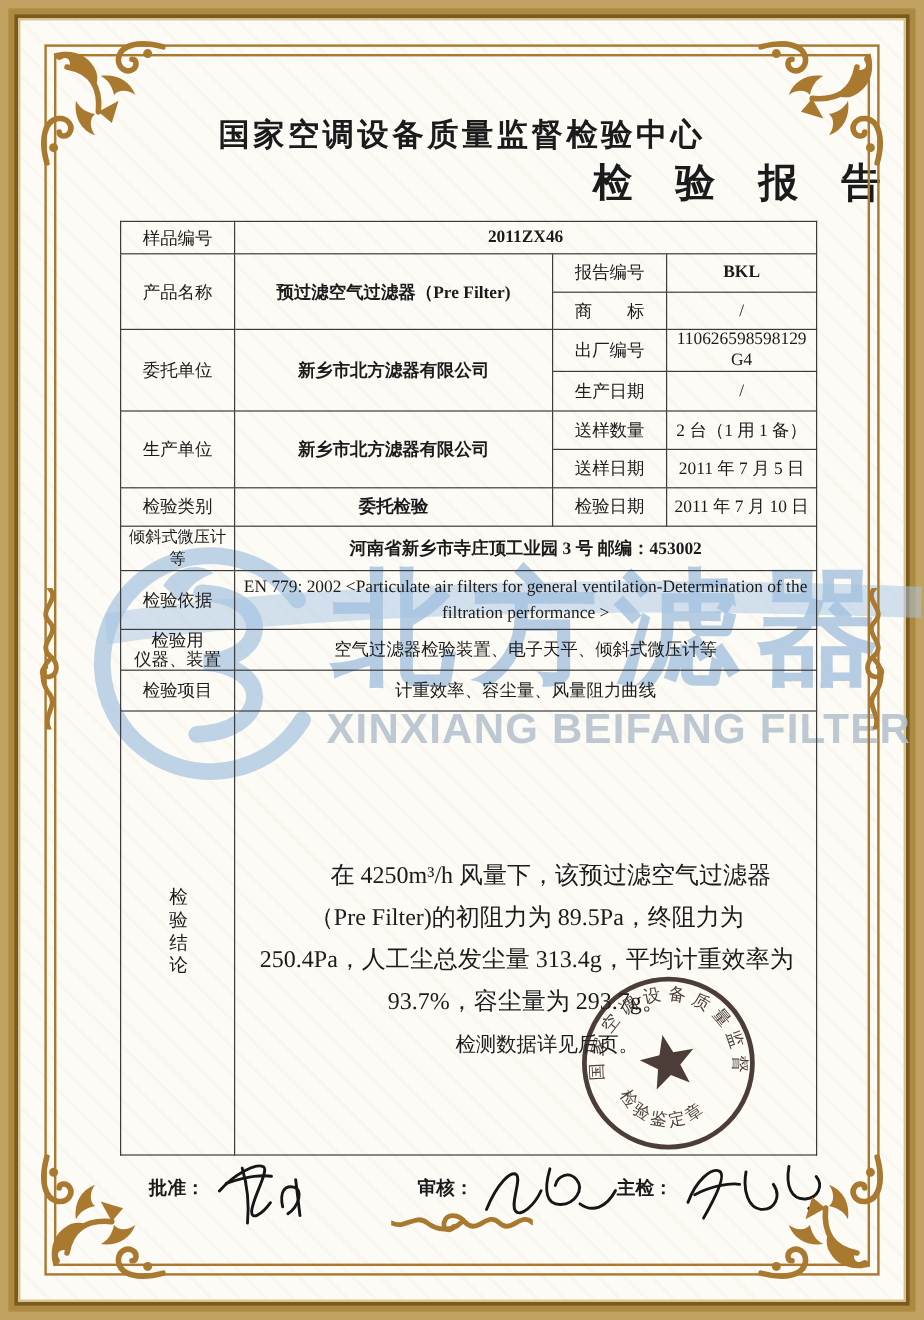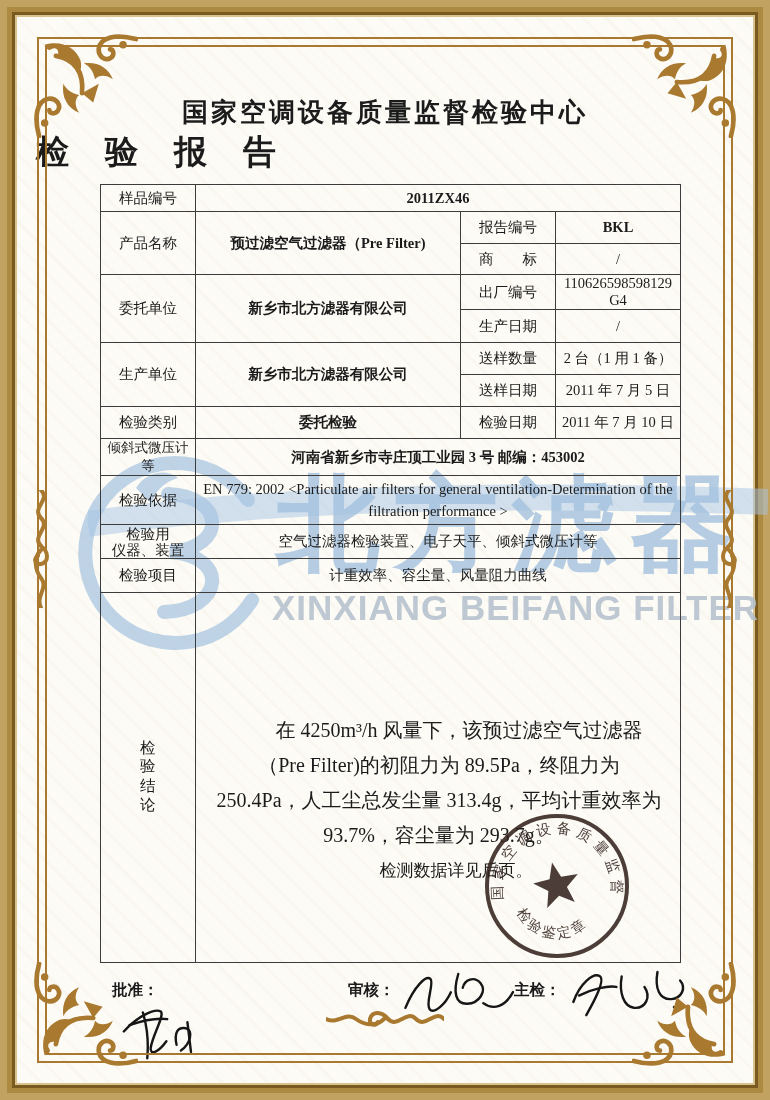"检验报告" .title2 { text-align: left -> right }
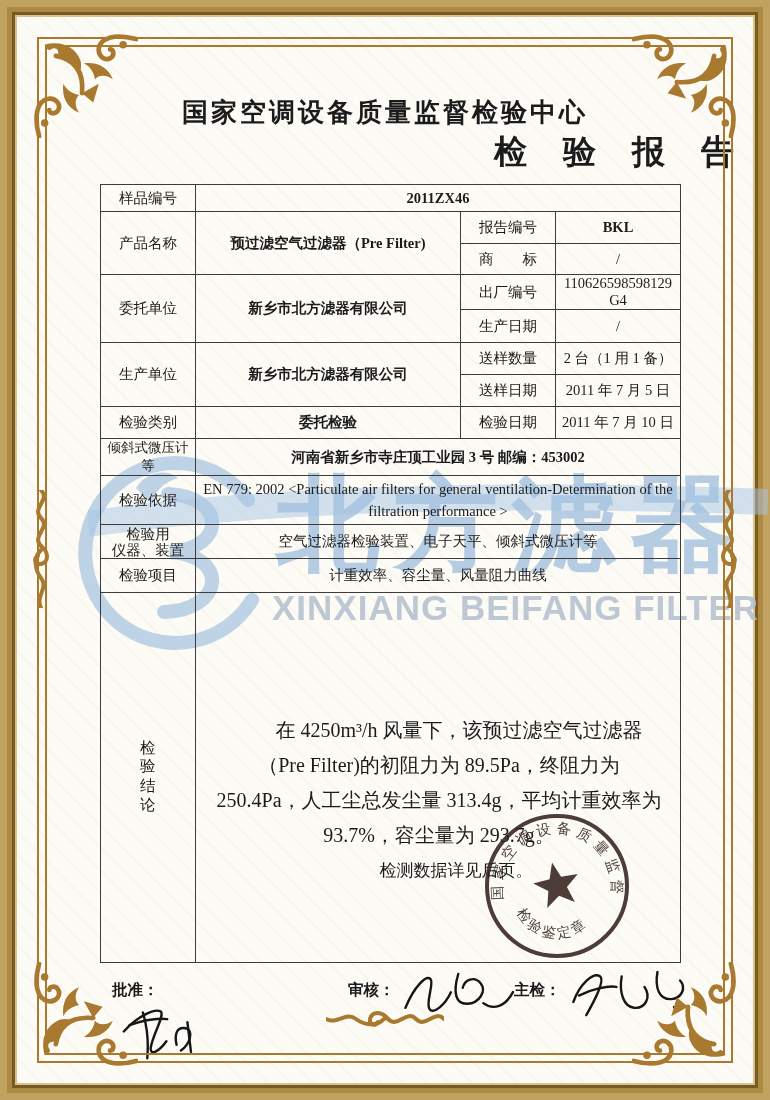"批准：" .sig-approve { flex-direction: column -> none; left: 12px -> 24px }
